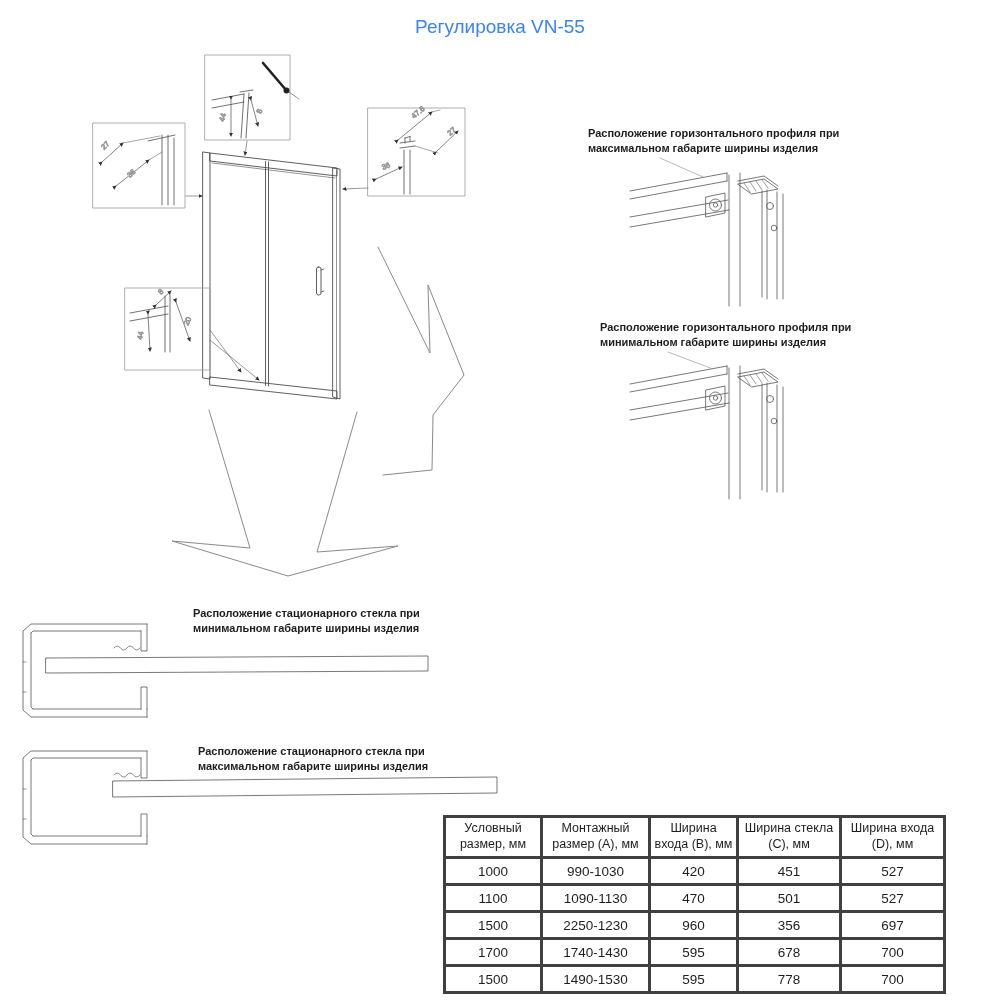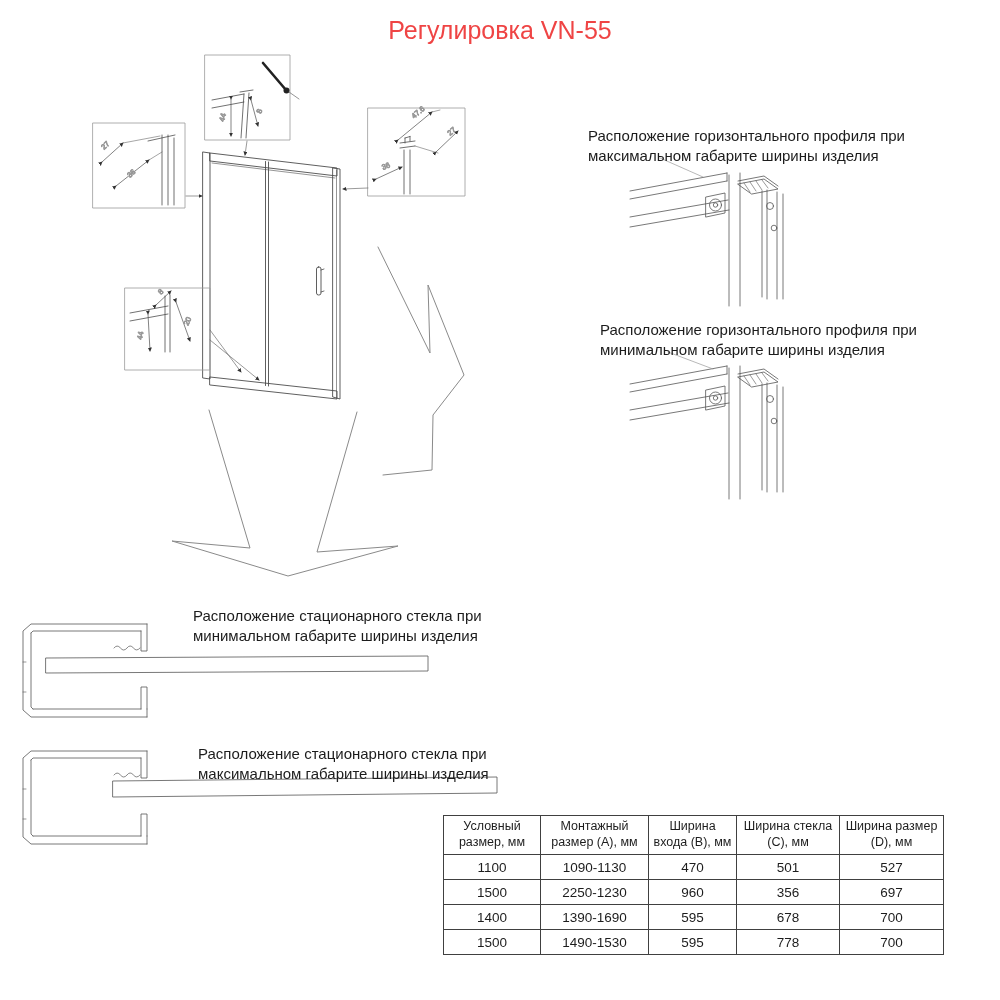"Регулировка VN-55" .title { color: #ef4444 -> #3b82f6; font-size: 25px -> 19px }
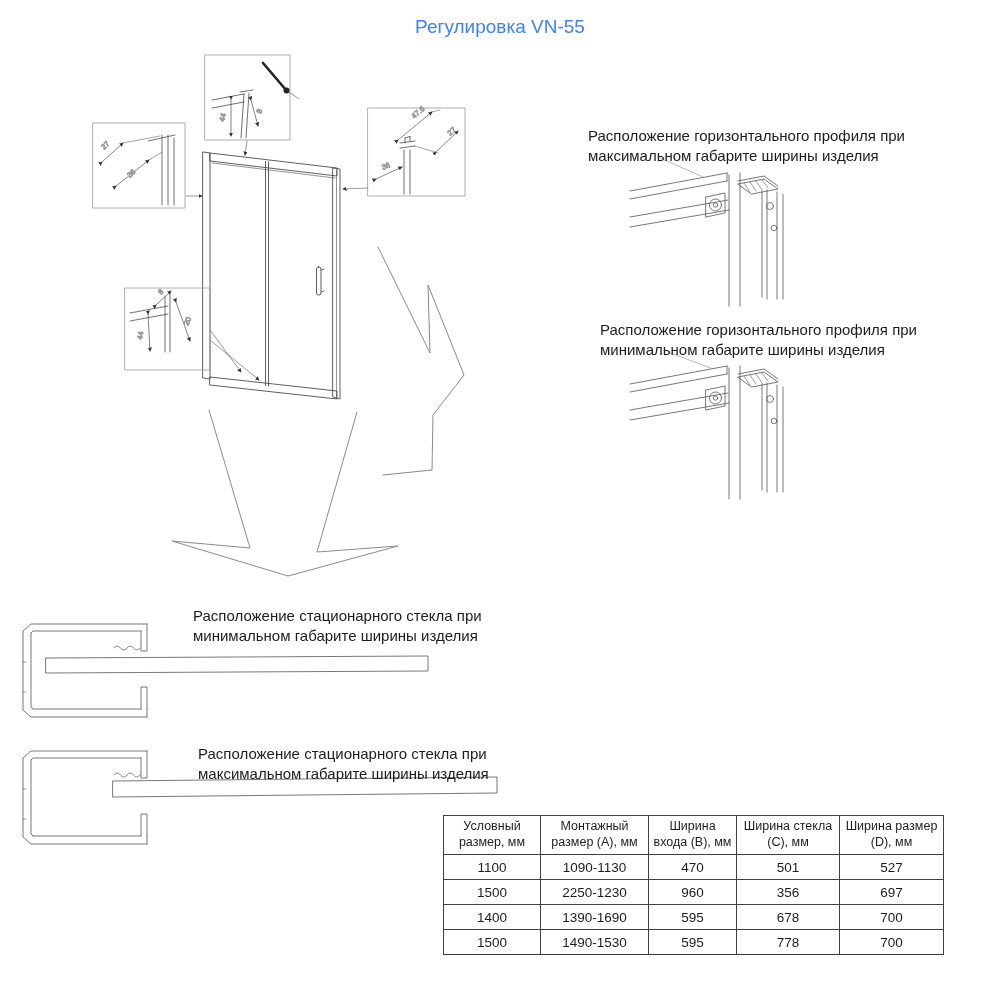"Расположение горизонтального профиля при" .ann { font-size: 15px -> 11px; font-weight: normal -> bold }
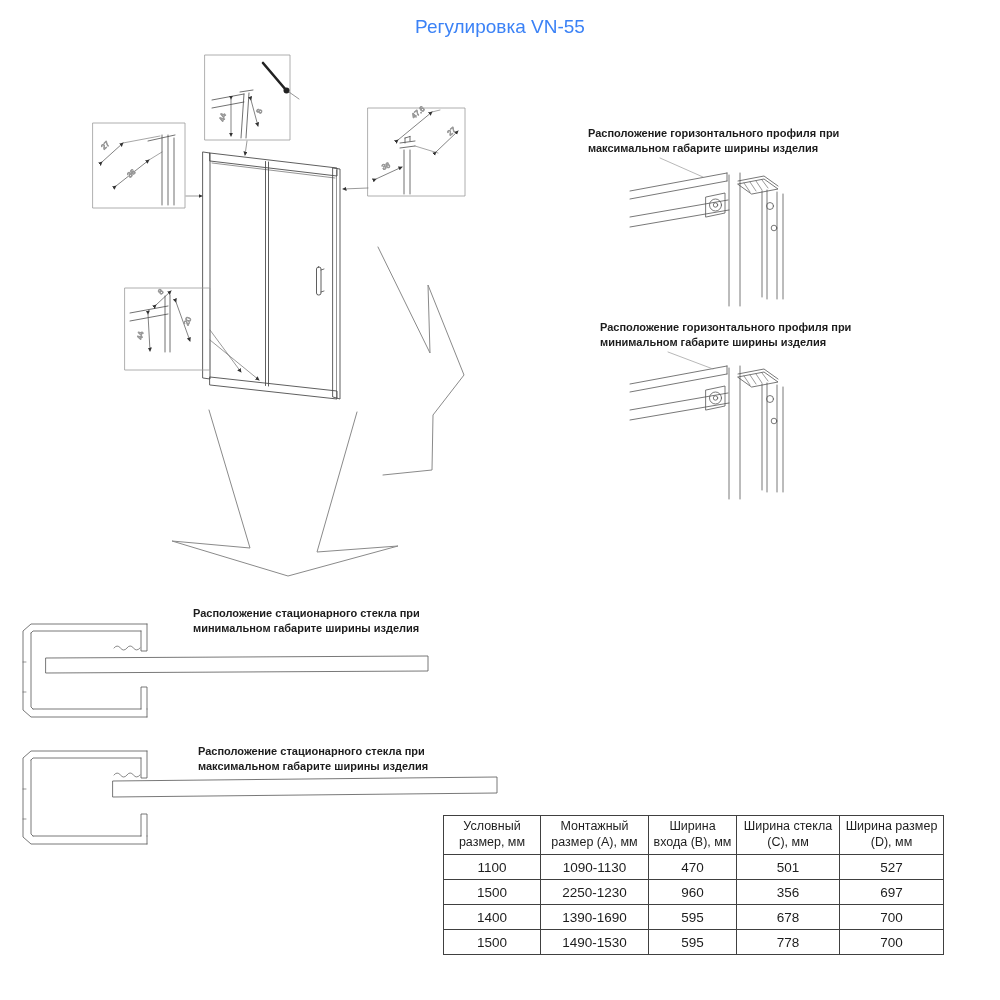"Условный размер, мм" .spec-table th,.spec-table td { border: 1px solid #404040 -> 3px solid #404040 }
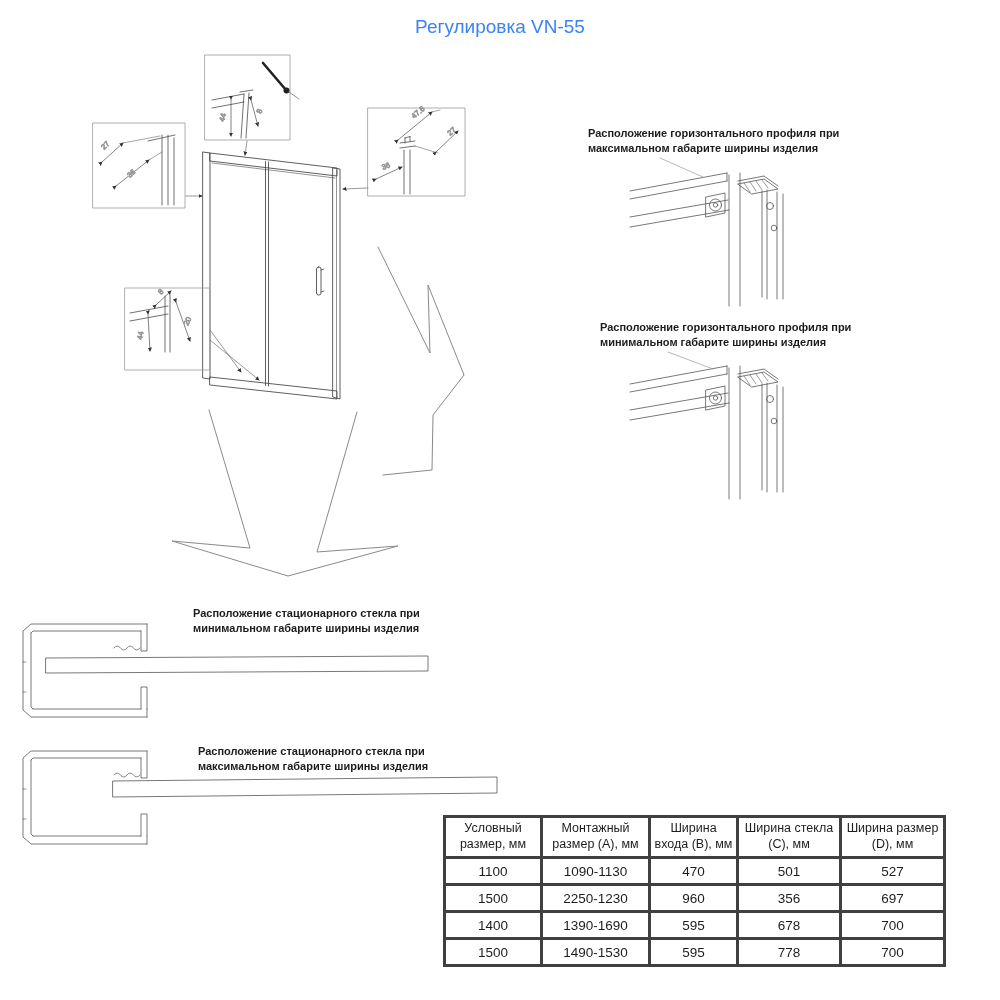"Ширина размер (D), мм" th { text: размер -> входа }
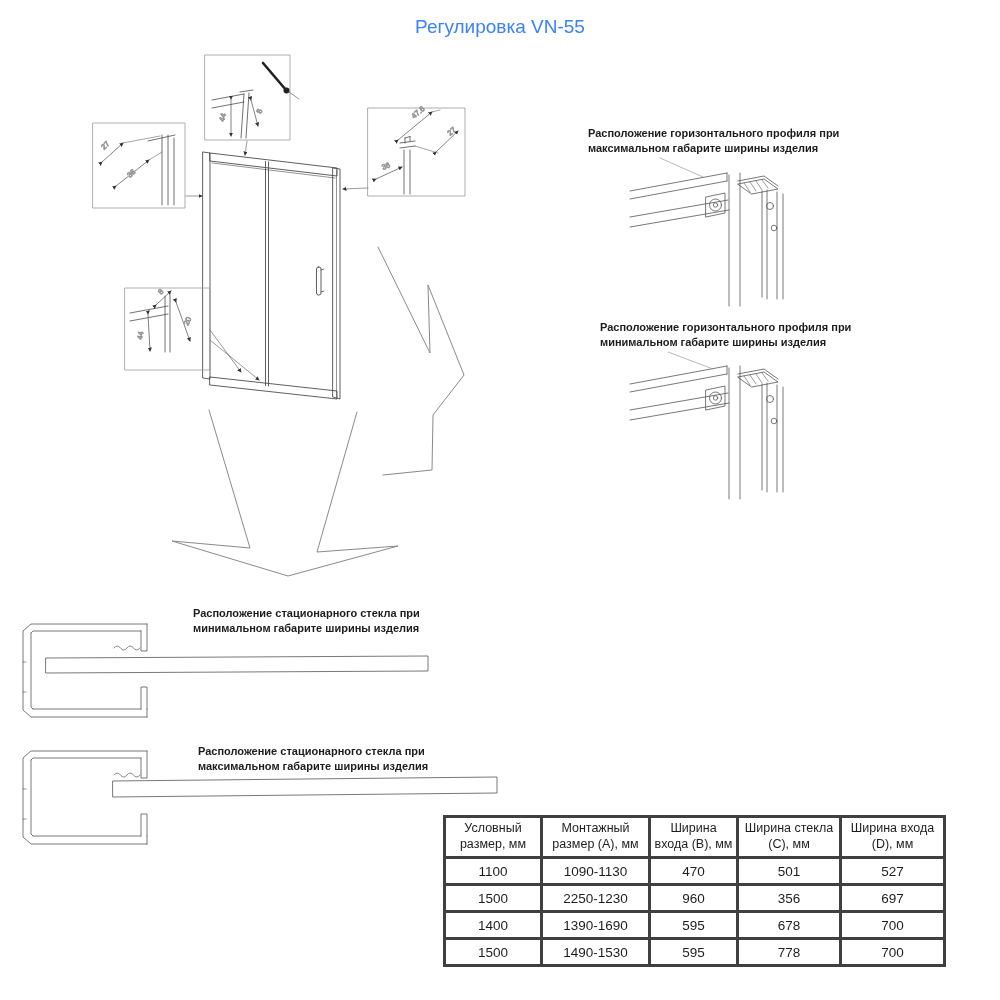"1000" tr { html: none -> <tr> <td>1000</td> <td>990-1030</td> <td>420</td> <td>451</td> <td>527</td> </tr> }
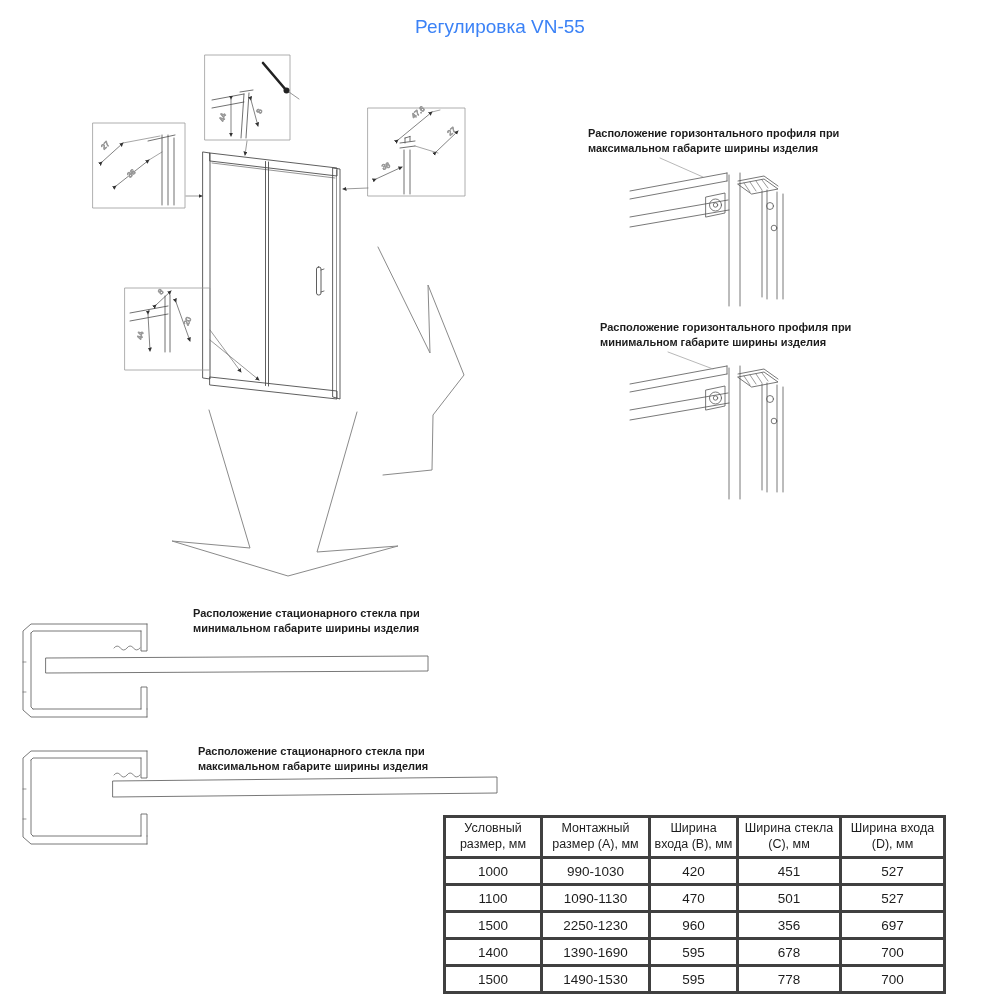"1400" td { text: 1400 -> 1700 }
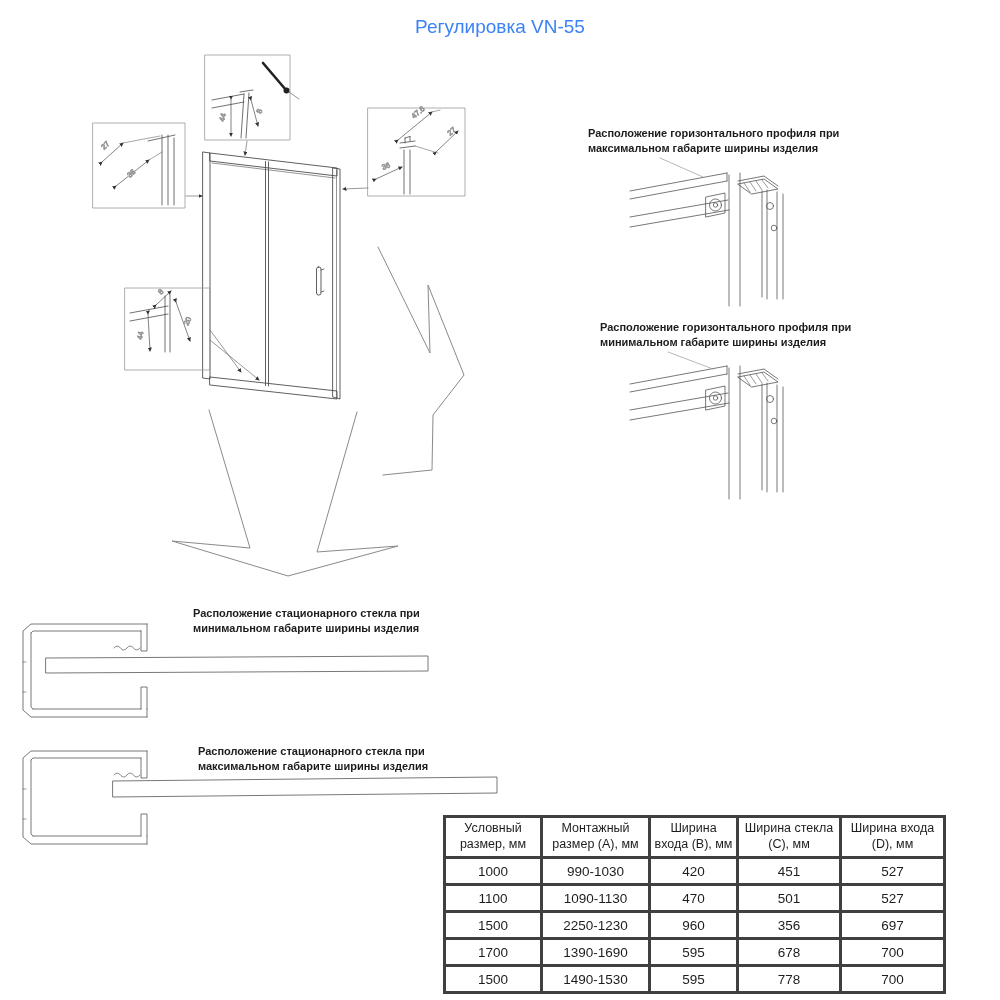"1390-1690" td { text: 1390-1690 -> 1740-1430 }
